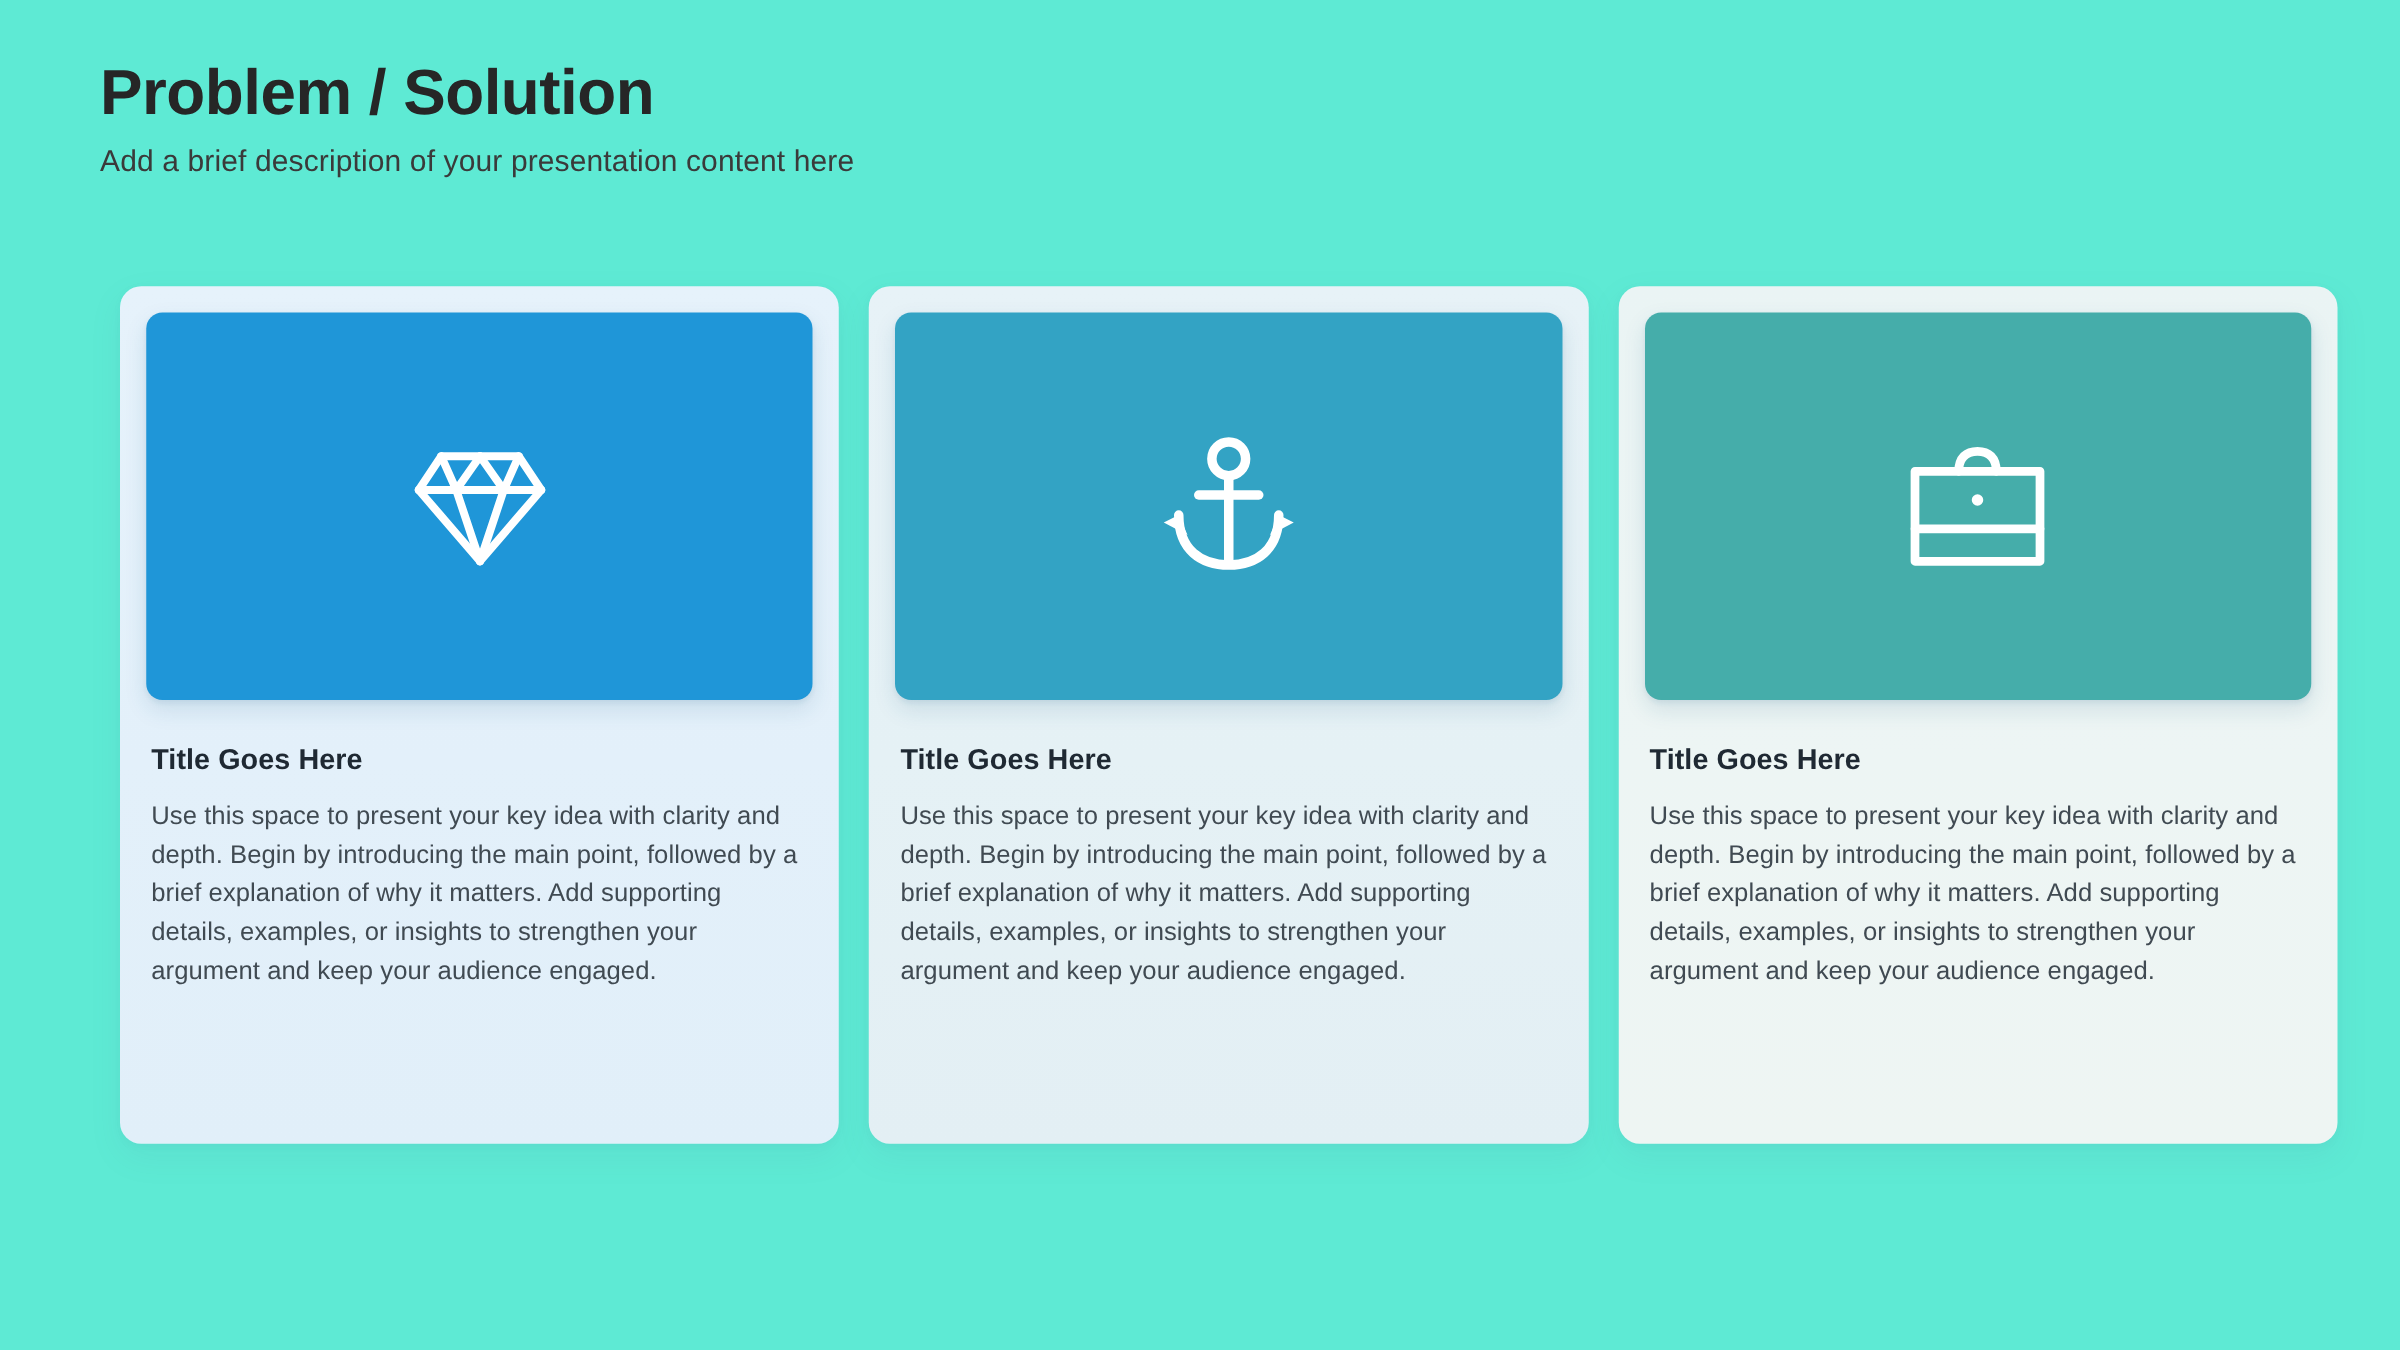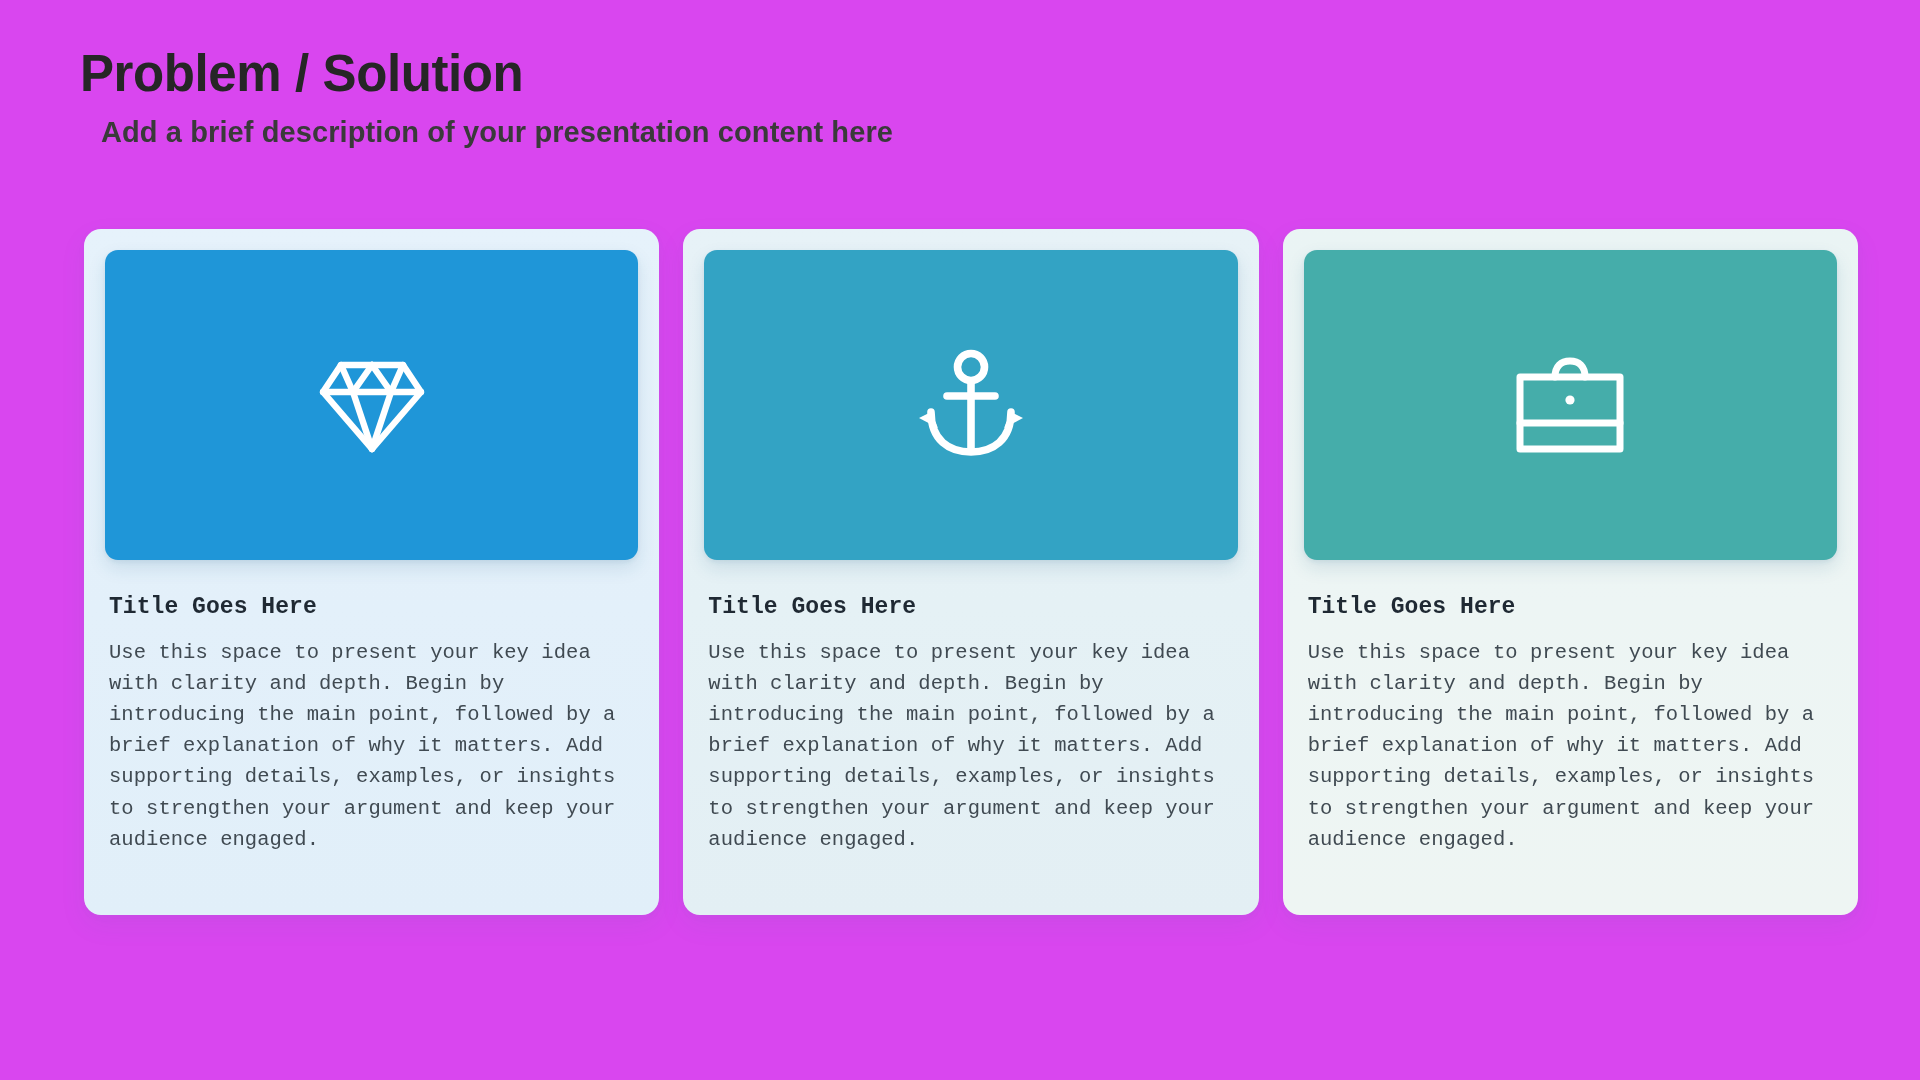"Problem / Solution" .slide { background: #d946ef -> #5eead4 }
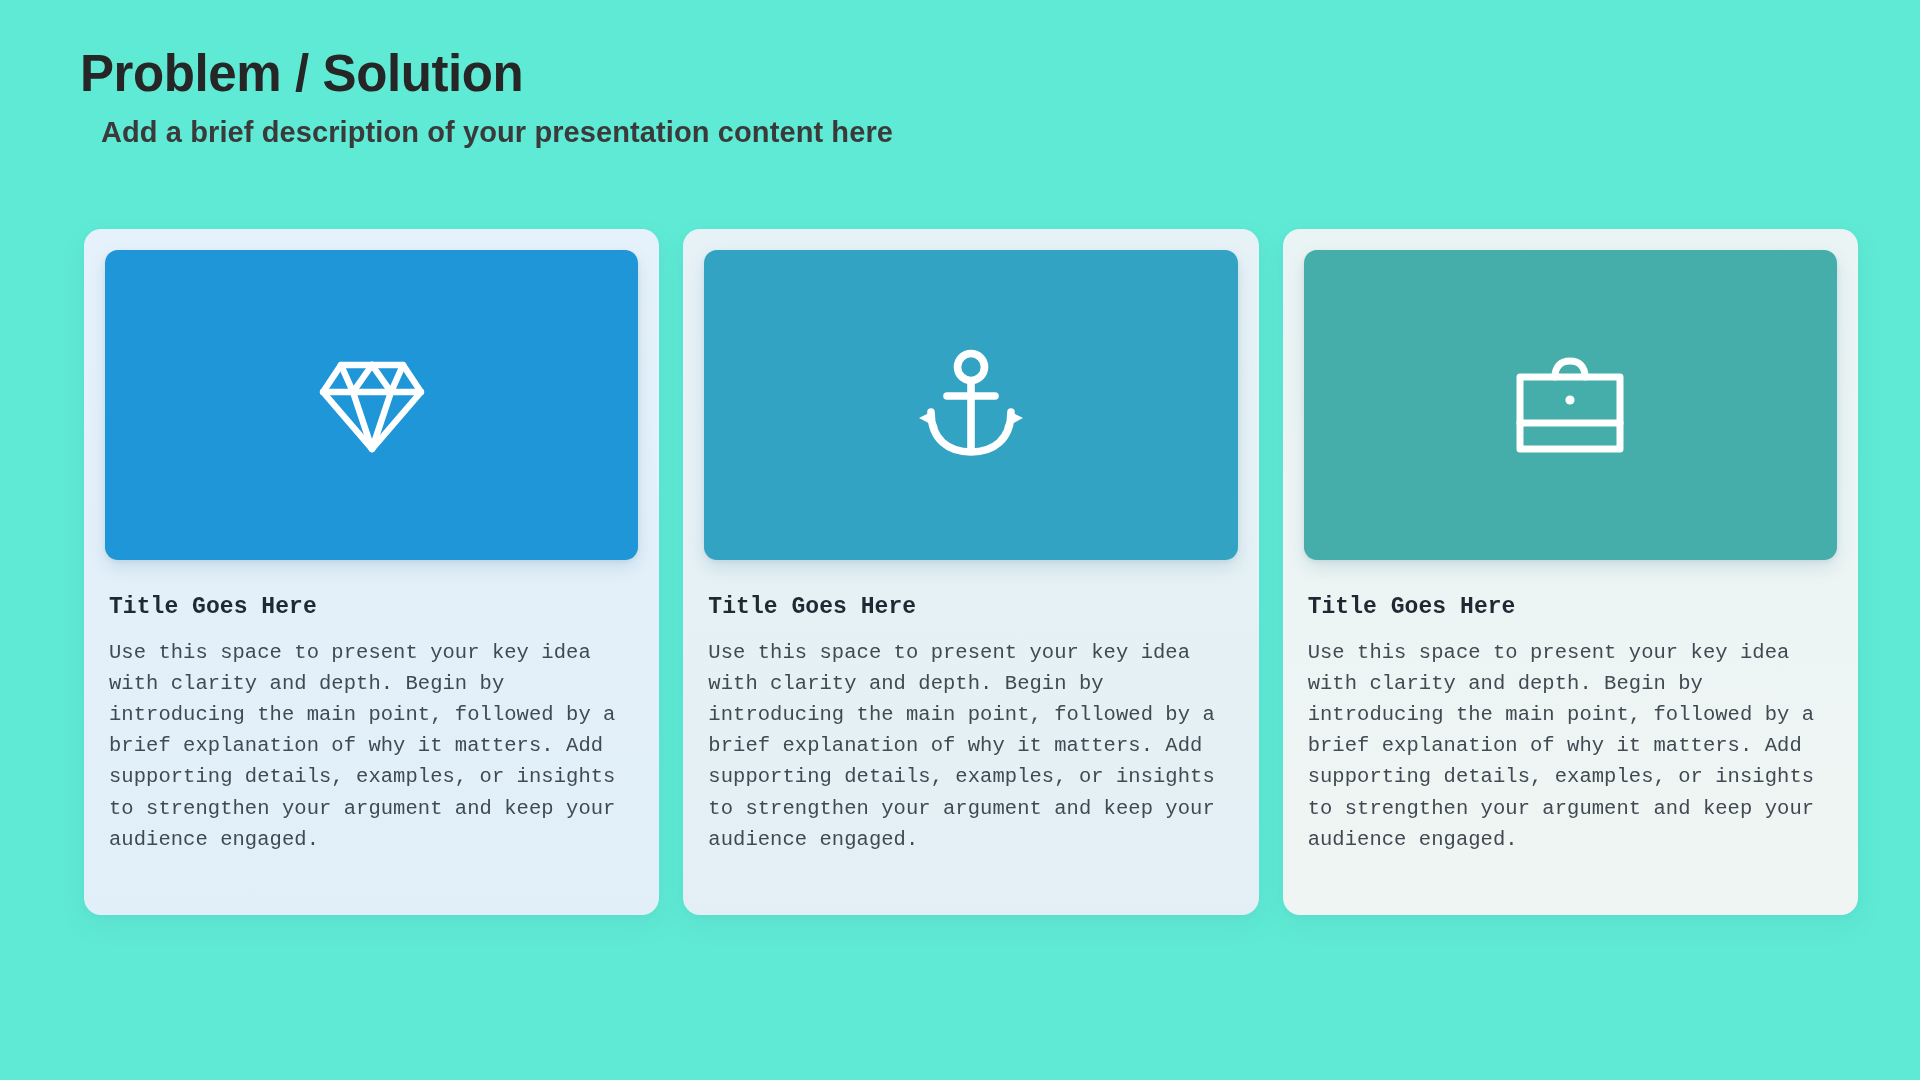"Add a brief description of" .slide-subtitle { font-size: 29px -> 24px; font-weight: 700 -> 400; margin-left: 21px -> none }
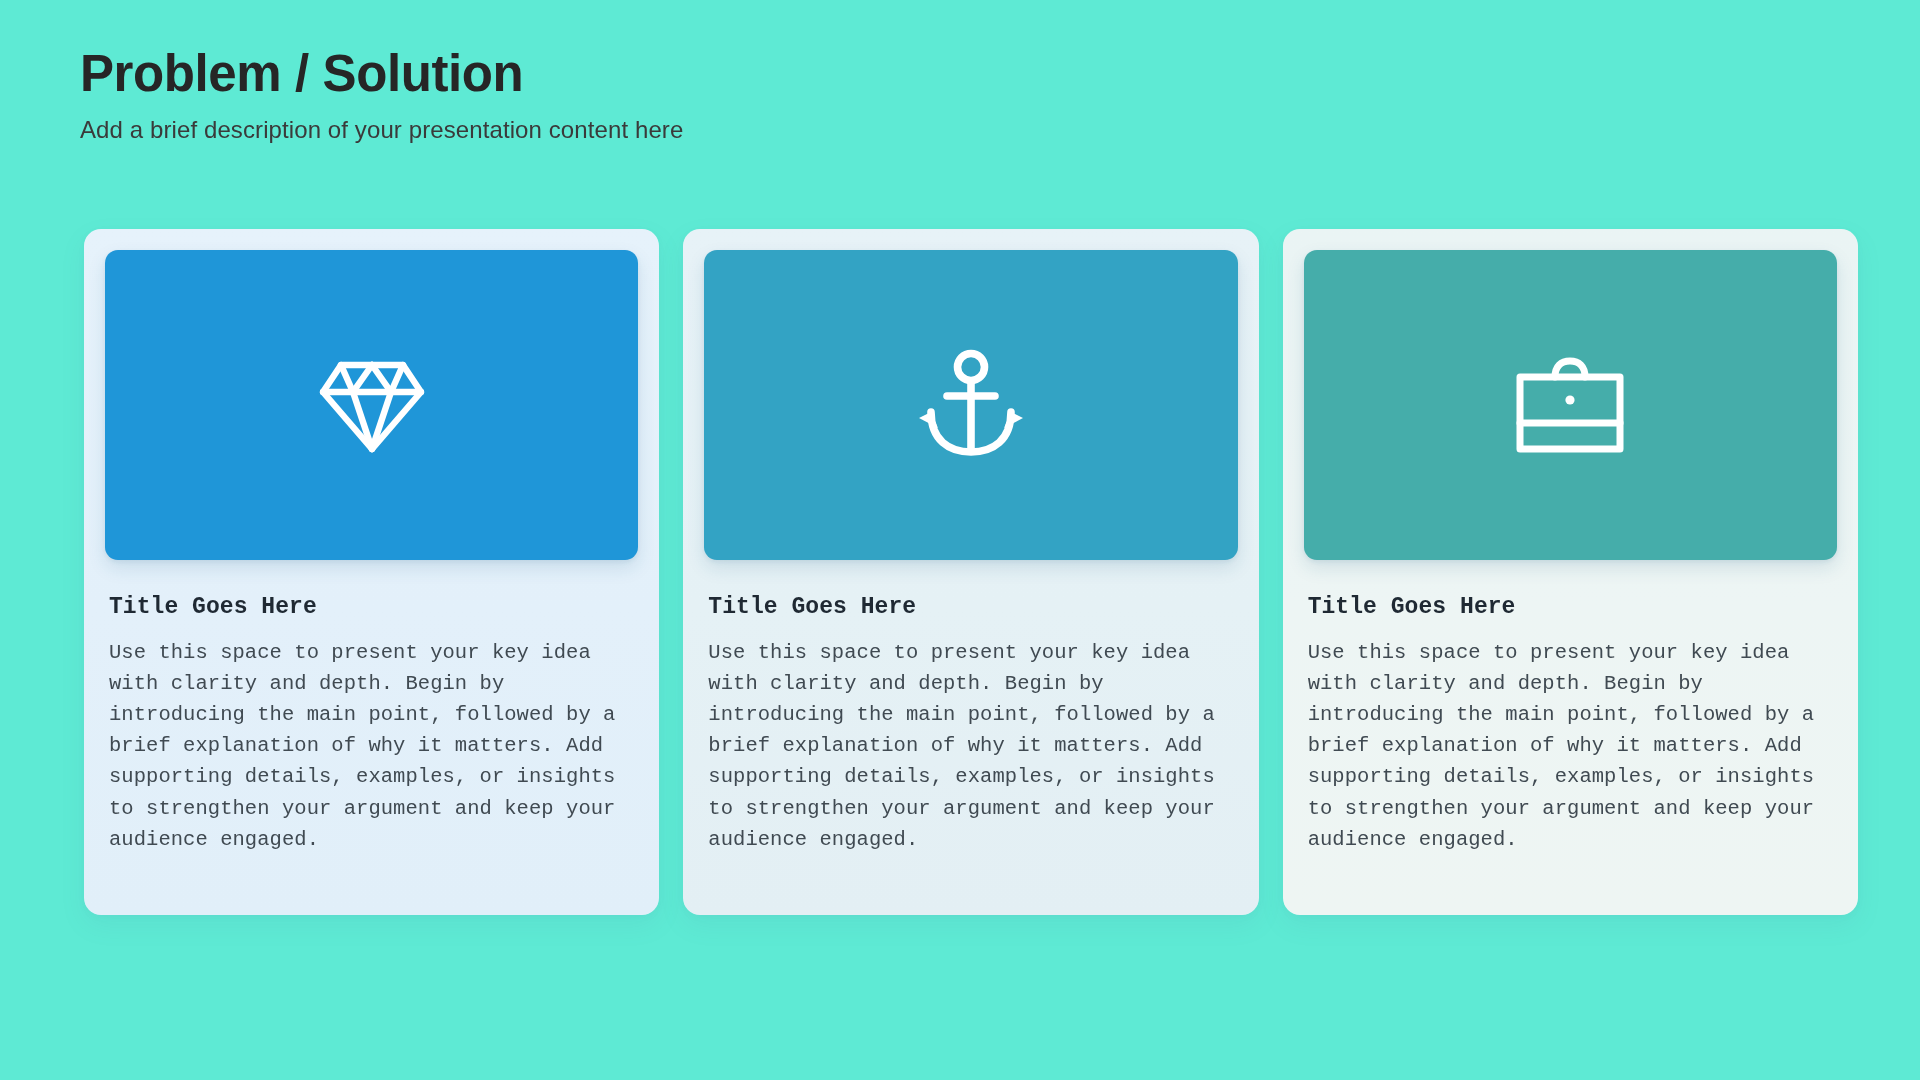"Title Goes Here" .cards { font-family: Liberation Mono, monospace -> none; left: 84px -> 96px }
